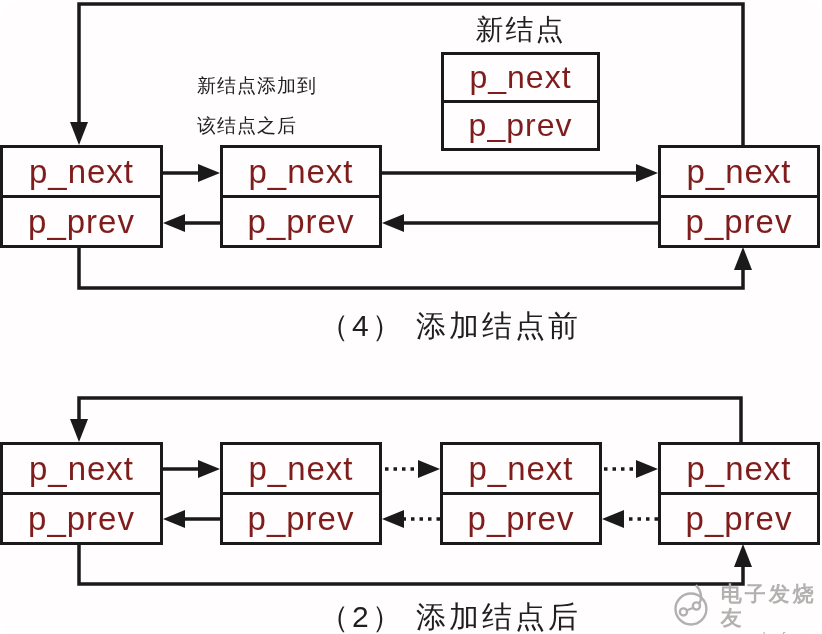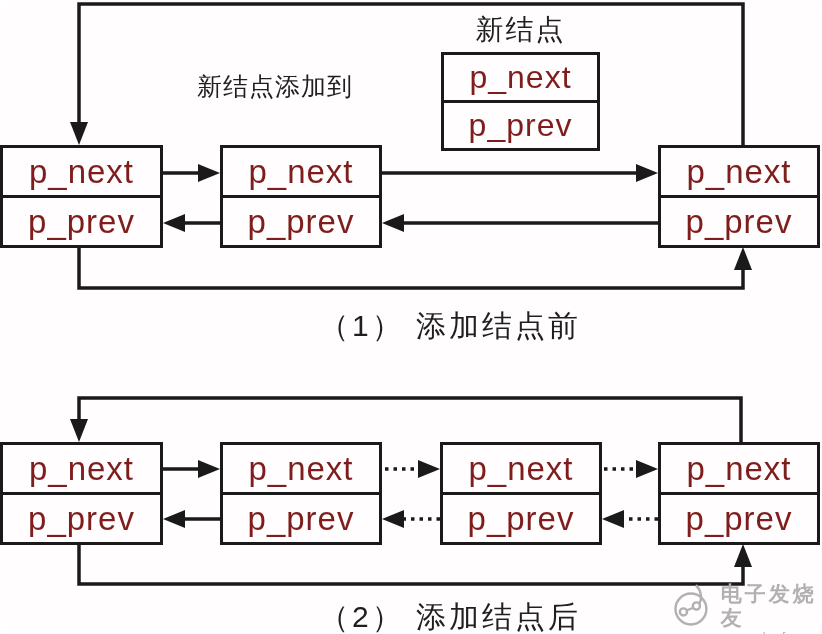"新结点添加到" .annotation { font-size: 25px -> 19px }
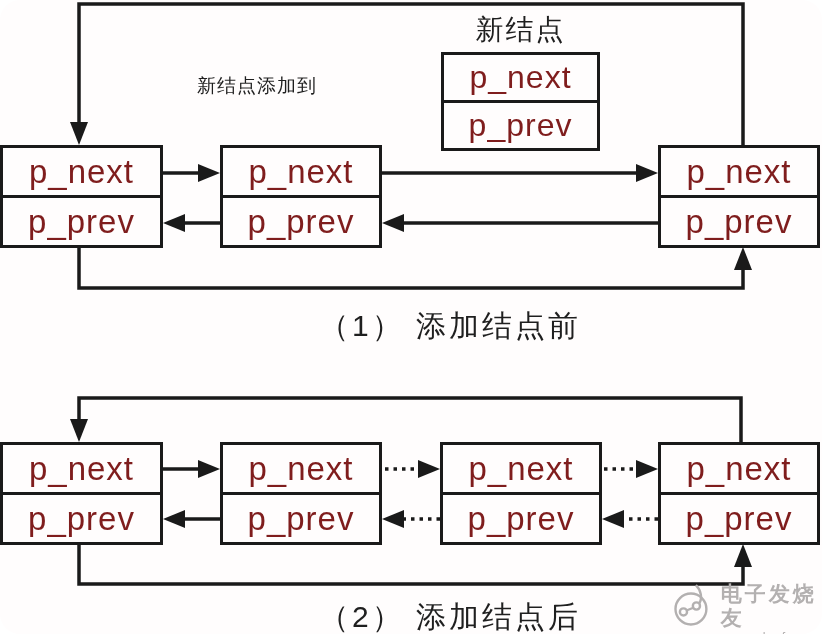"该结点之后" div { html: none -> <div>该结点之后</div> }
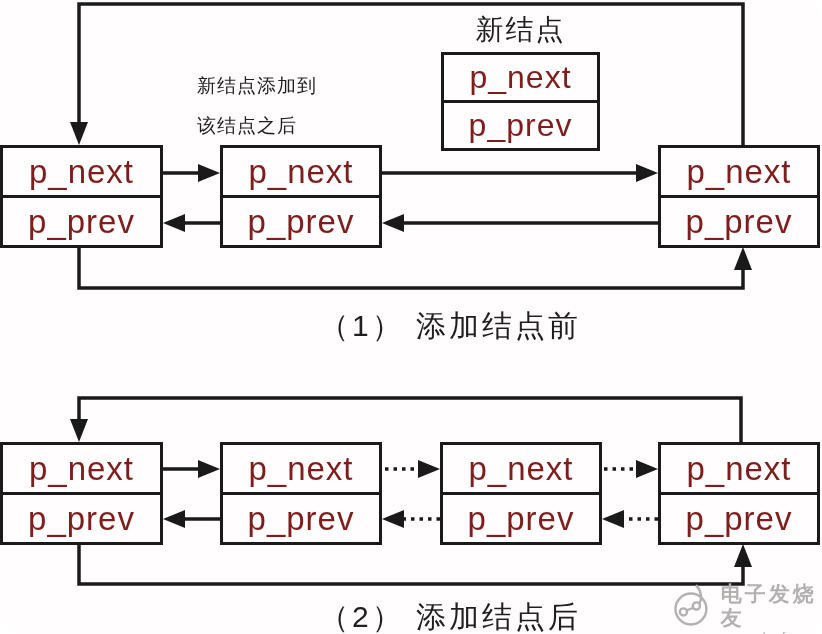"（1） 添加结点前" div.cn { text: 1 -> 4 }
